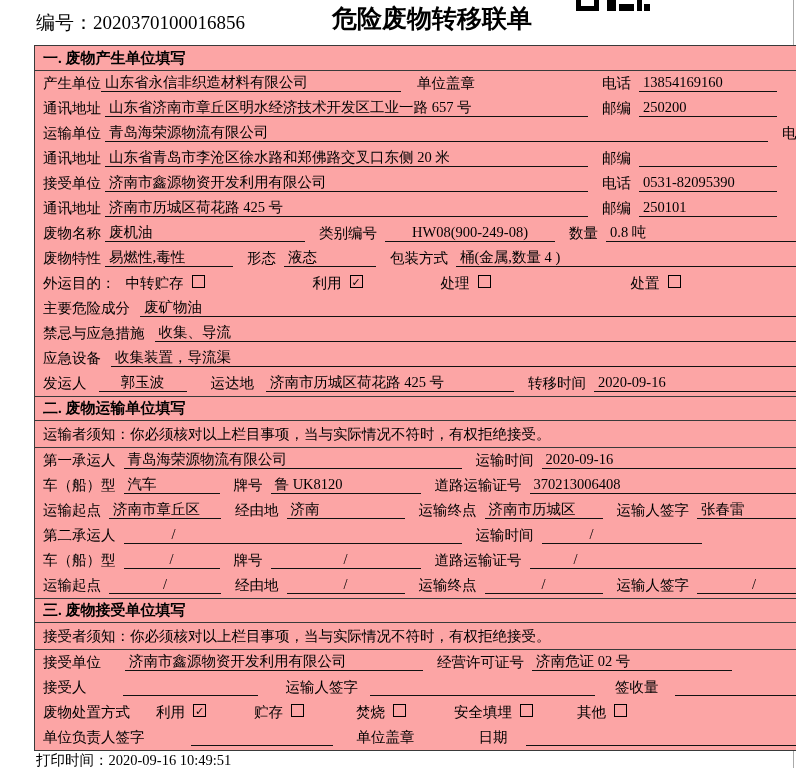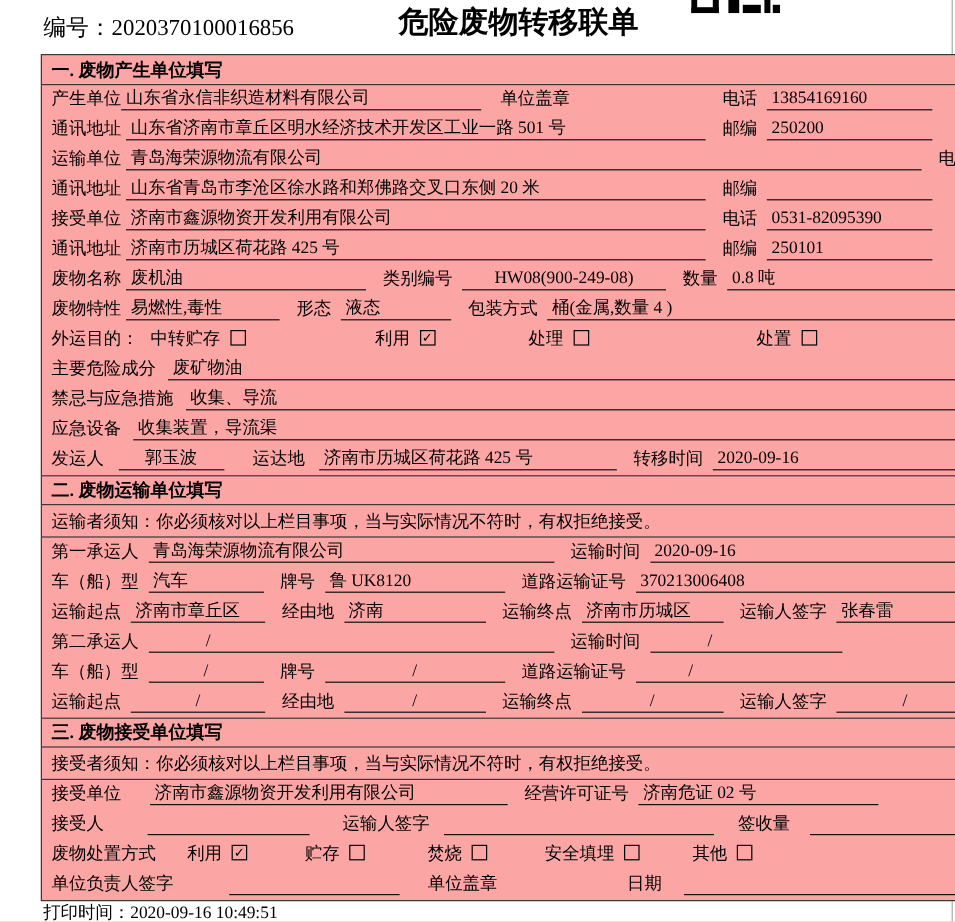"山东省济南市章丘区明水经济技术开发区工业一路 501 号" span.u { text: 501 -> 657 }
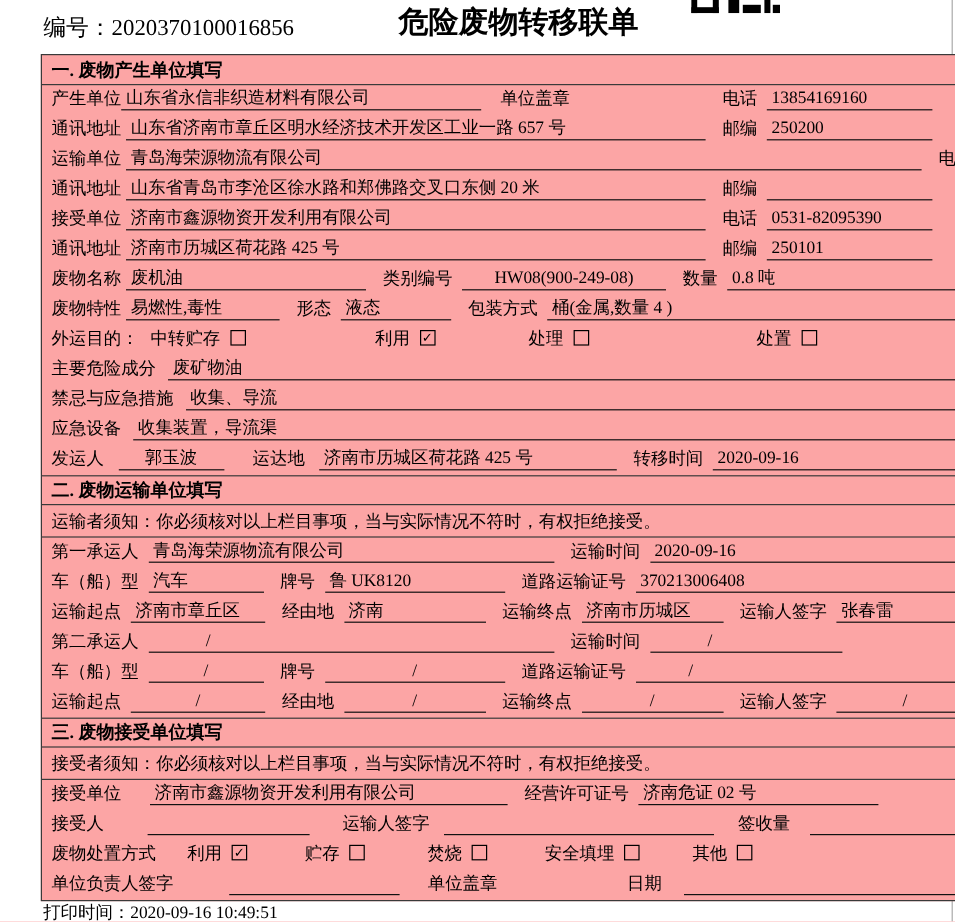"日期" span.lbl { margin-left: 108px -> 64px }
